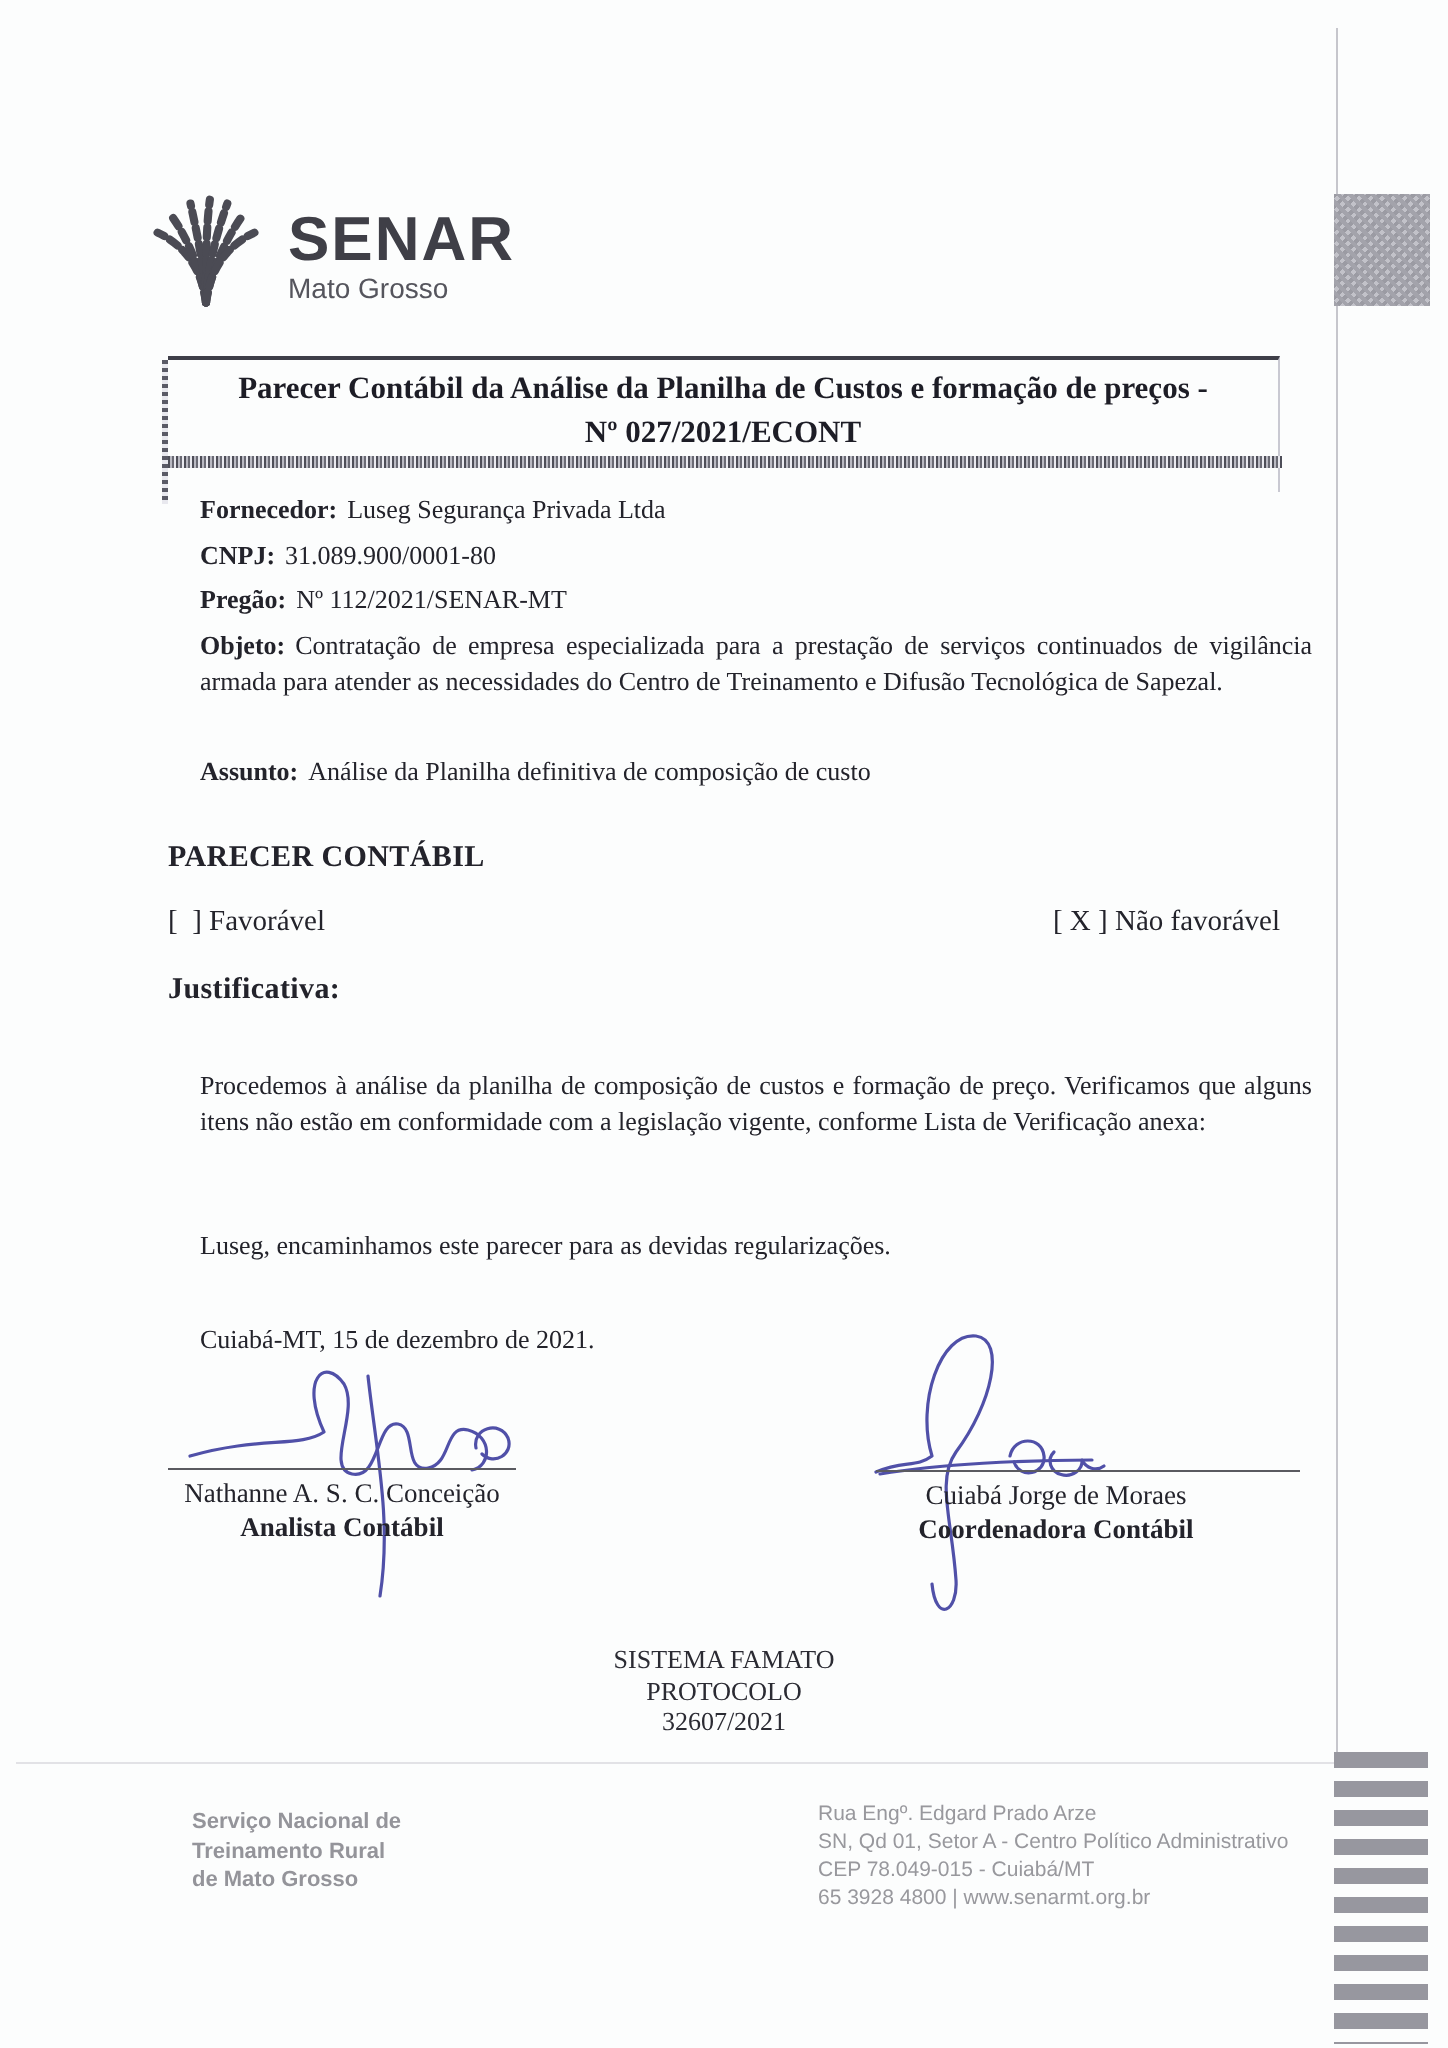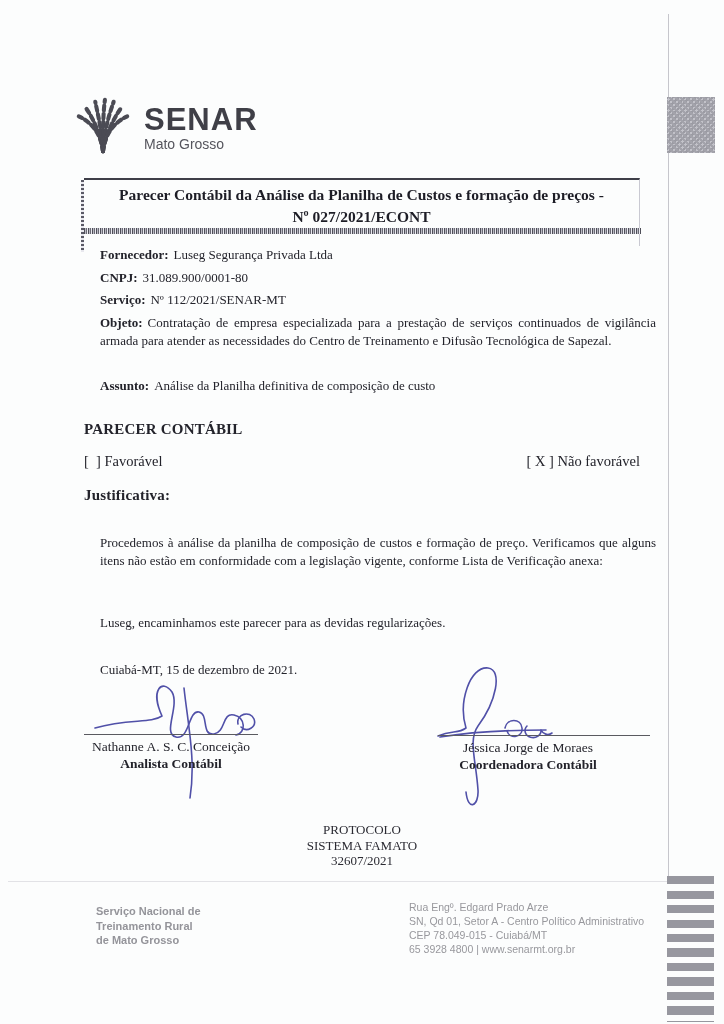"Serviço:" b.lbl { text: Serviço -> Pregão }
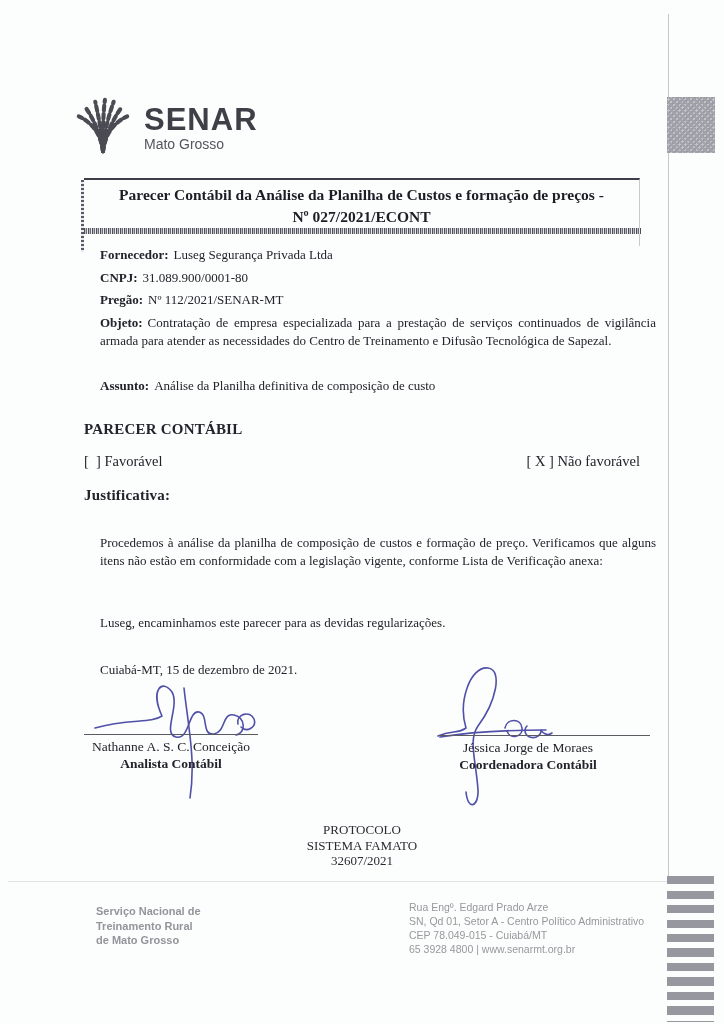"Jéssica Jorge de Moraes" span { text: Jéssica -> Cuiabá }
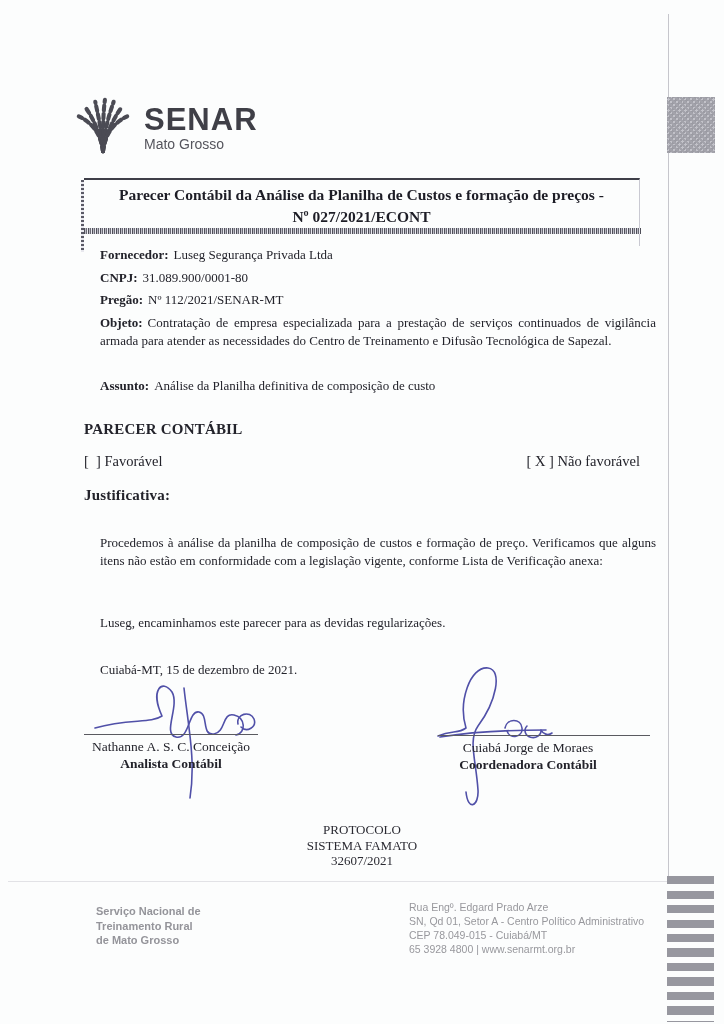"PROTOCOLO" div { order: before "SISTEMA FAMATO" -> after "SISTEMA FAMATO" }
